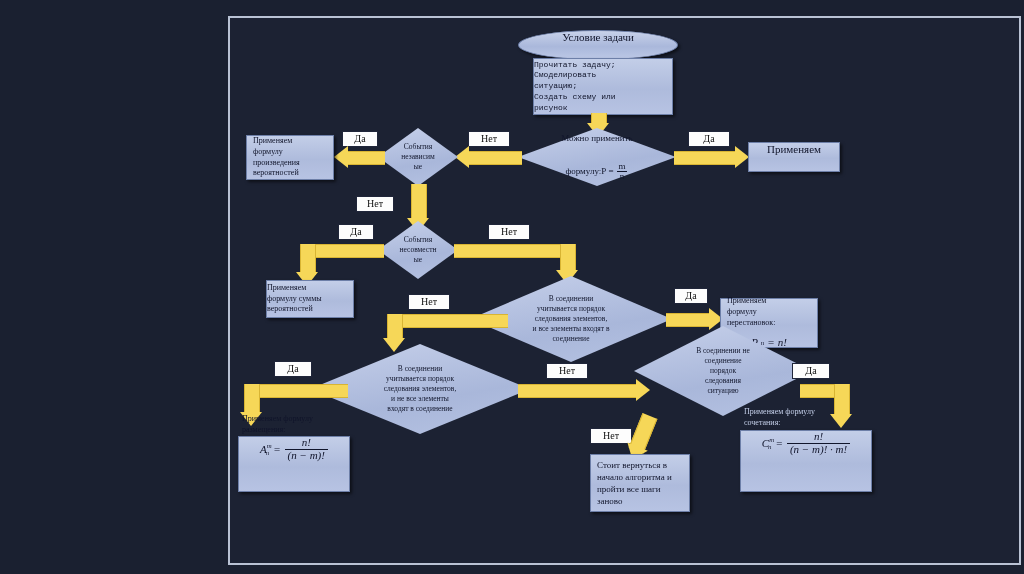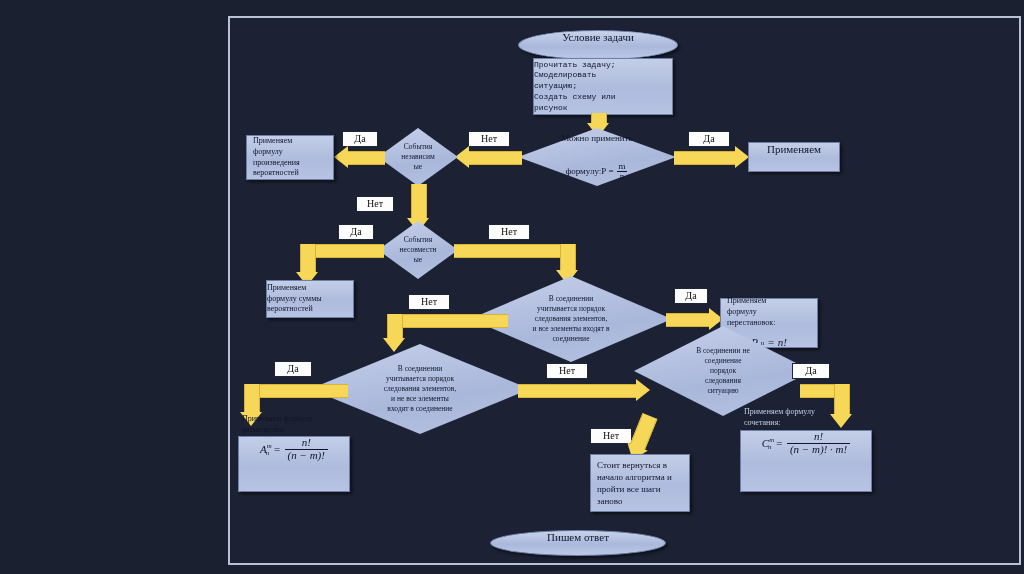"Пишем ответ" div.node { html: <div> <span>Пишем ответ</span> </div> -> none }
